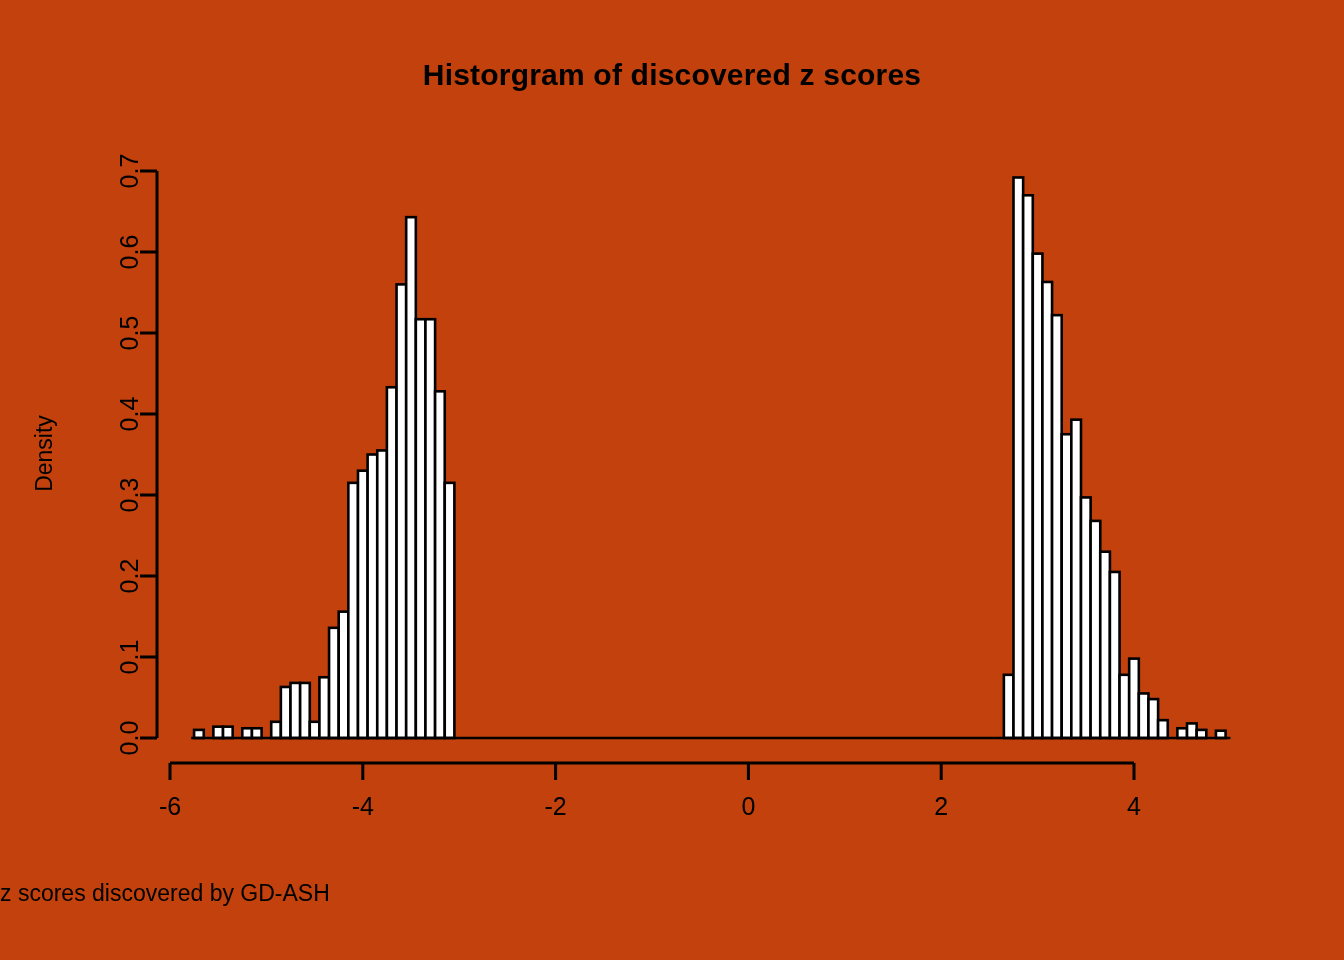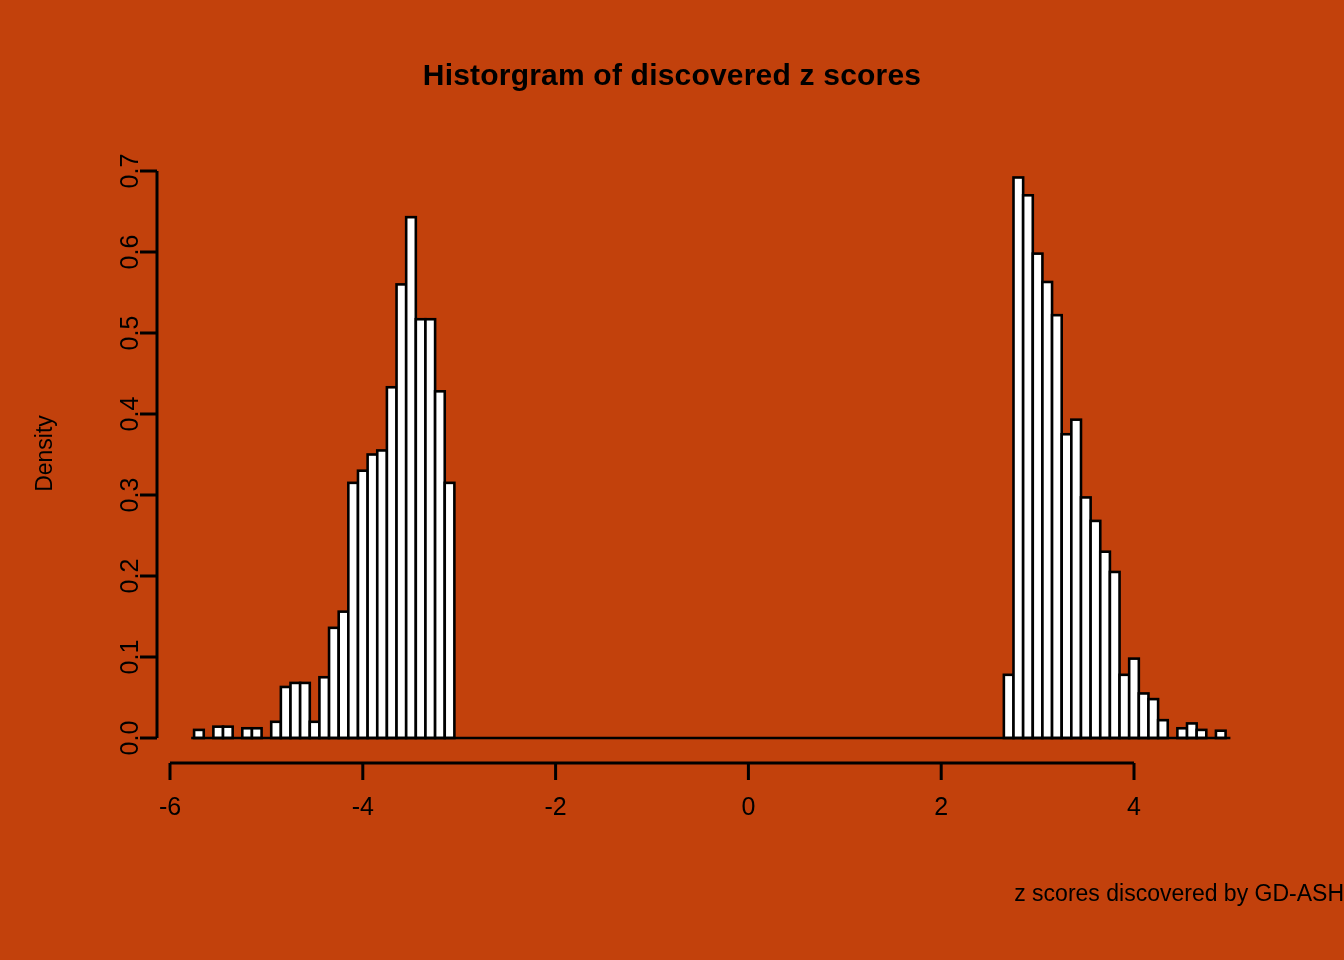"z scores discovered by GD-ASH" #xlabel { text-align: right -> left }
